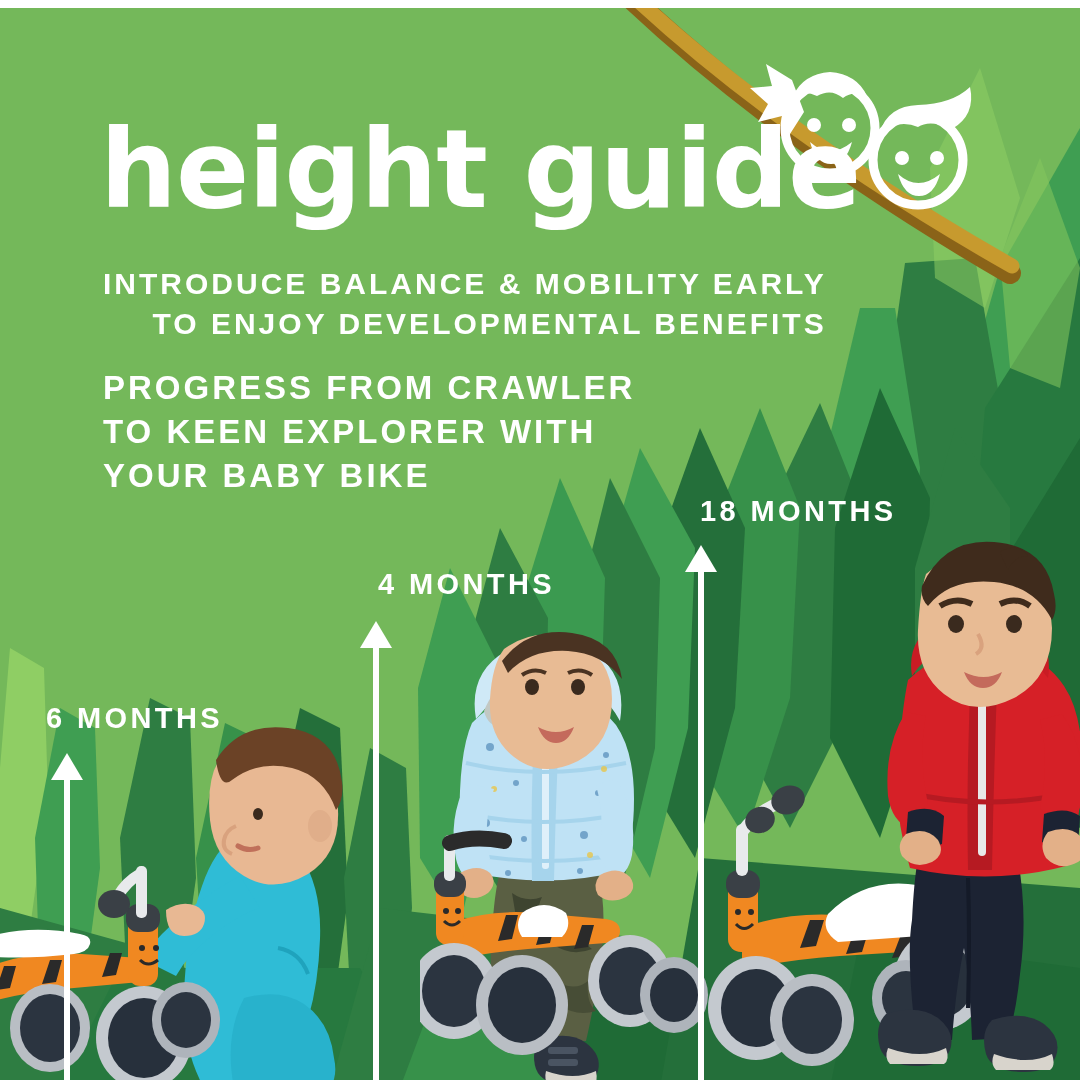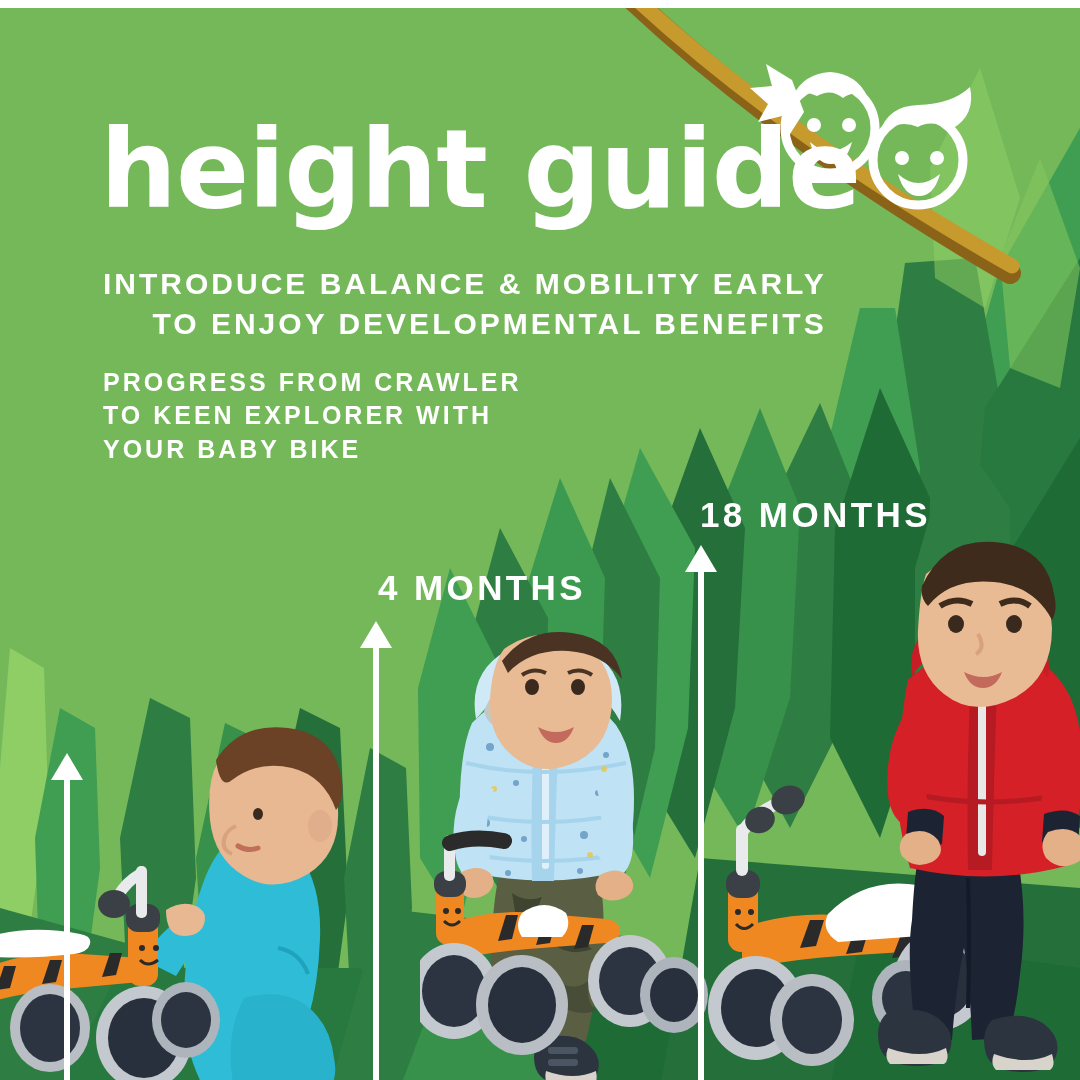"PROGRESS FROM CRAWLER" .bodytext { font-size: 25px -> 33px }
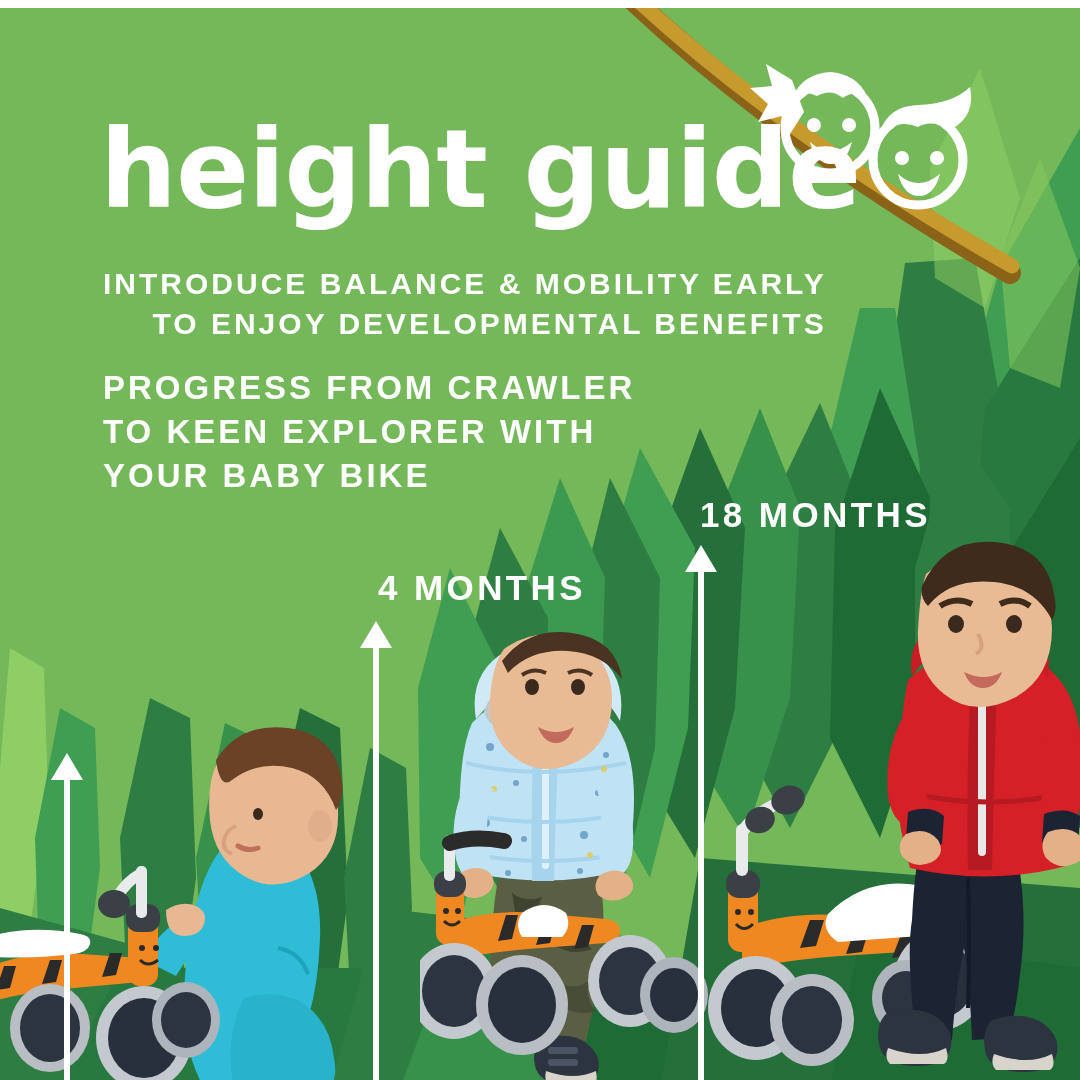"18 MONTHS" .mlabel { font-size: 35px -> 29px }
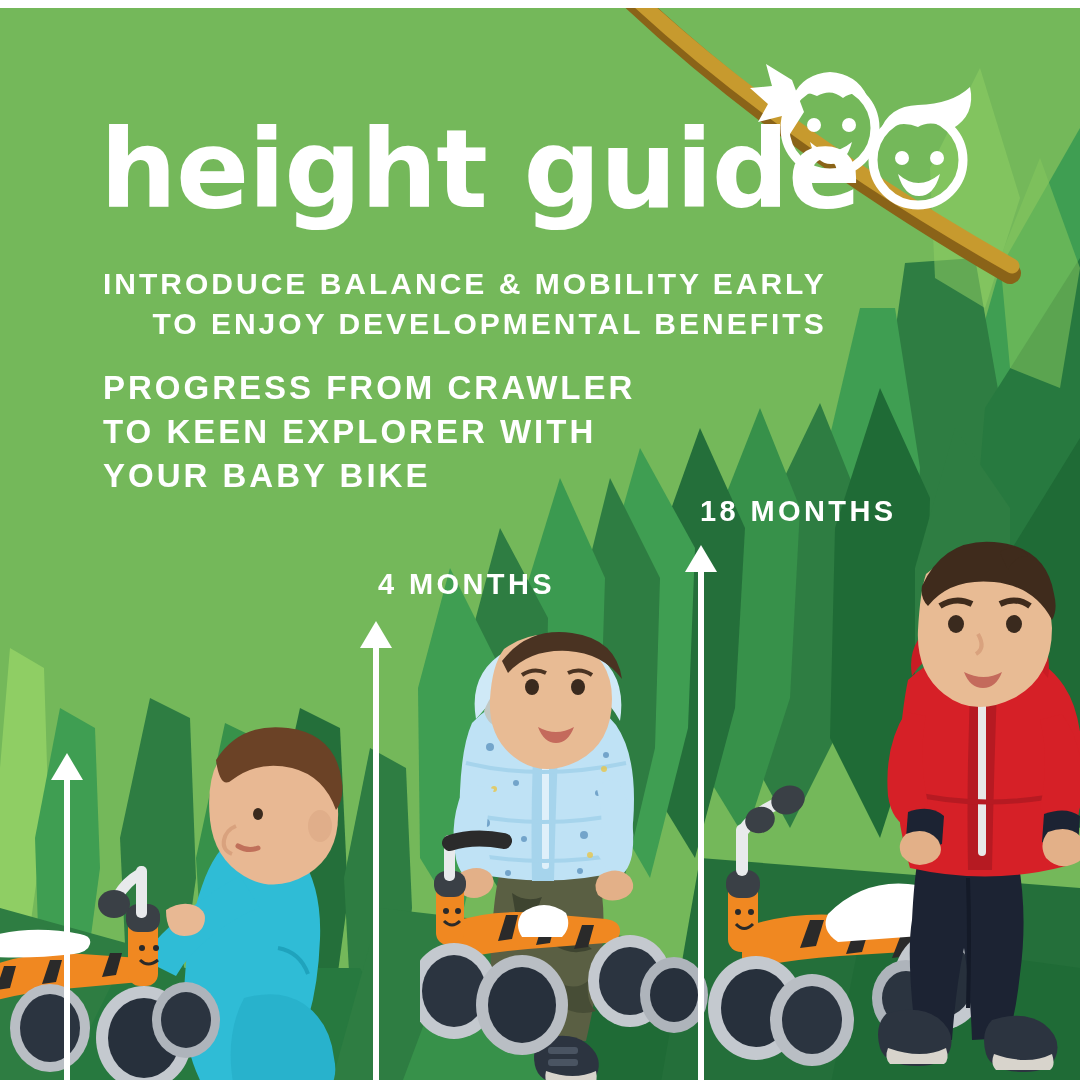"6 MONTHS" div.mlabel { html: none -> <div>6 MONTHS</div> }
